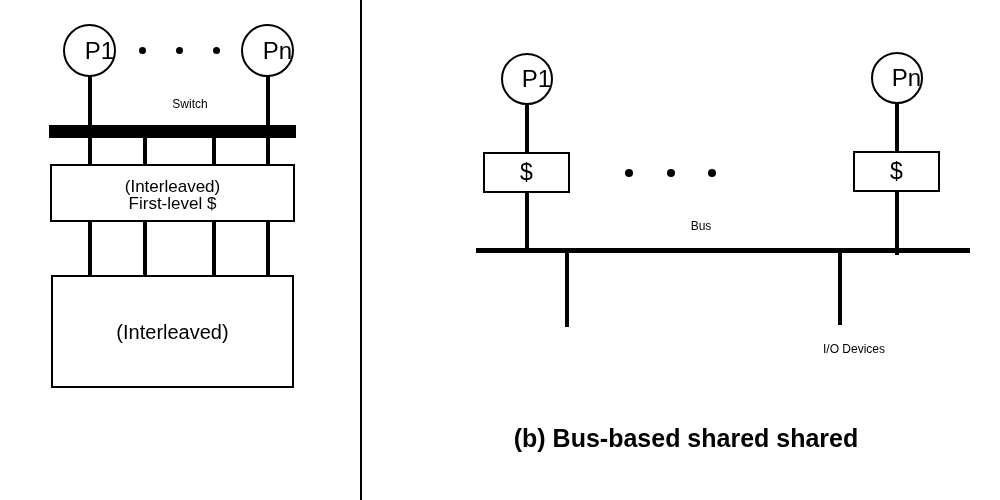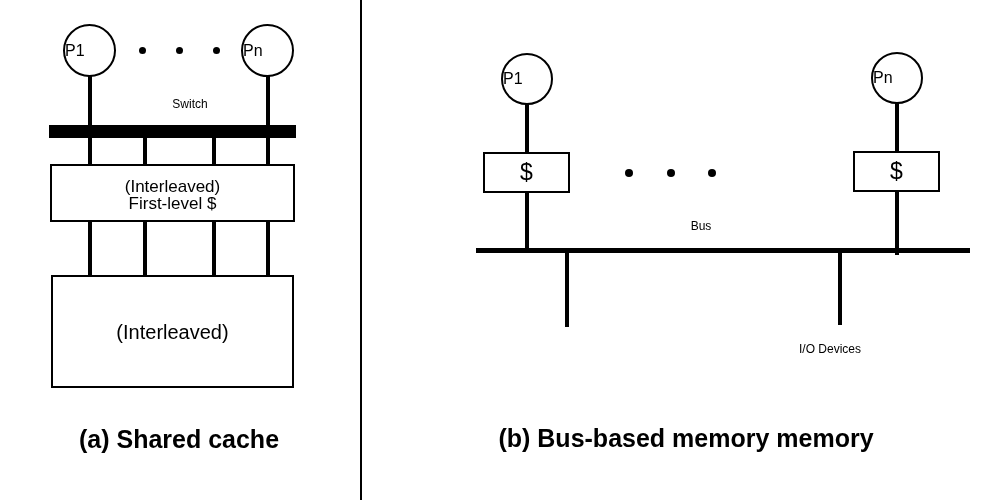"P1" .circle { font-size: 16px -> 24px; justify-content: flex-start -> flex-end }
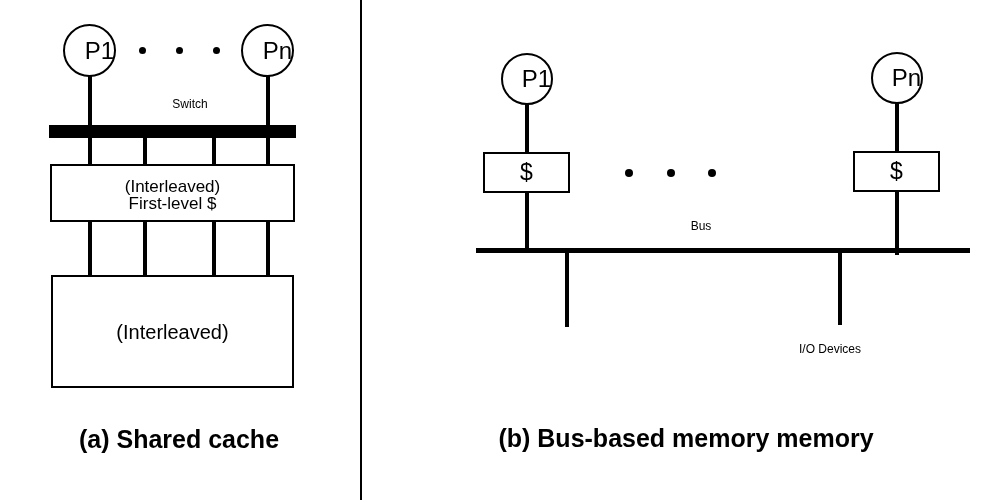"I/O Devices" div.label { left: 830px -> 854px }
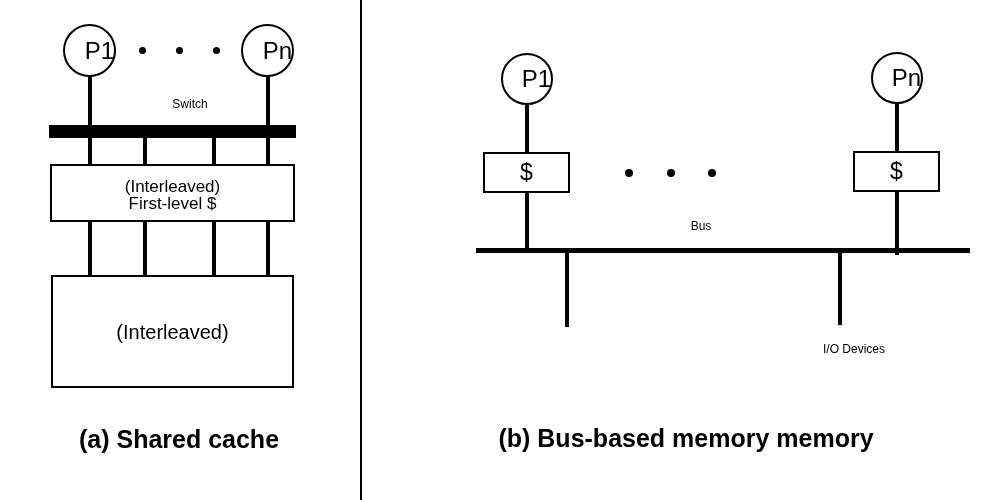"(a) Shared cache" div.caption { html: <div>(a) Shared cache</div> -> none }
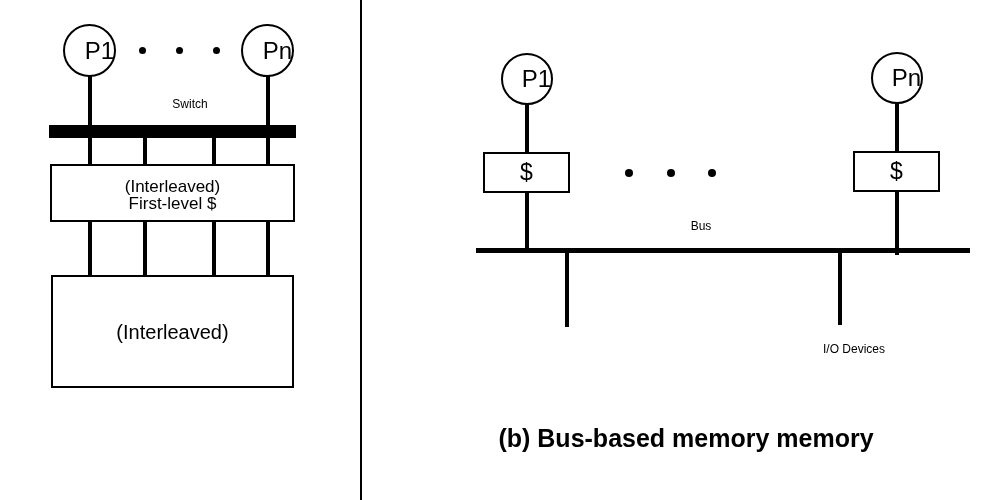"(b) Bus-based memory memory" div.caption { text: memory memory -> shared shared }
